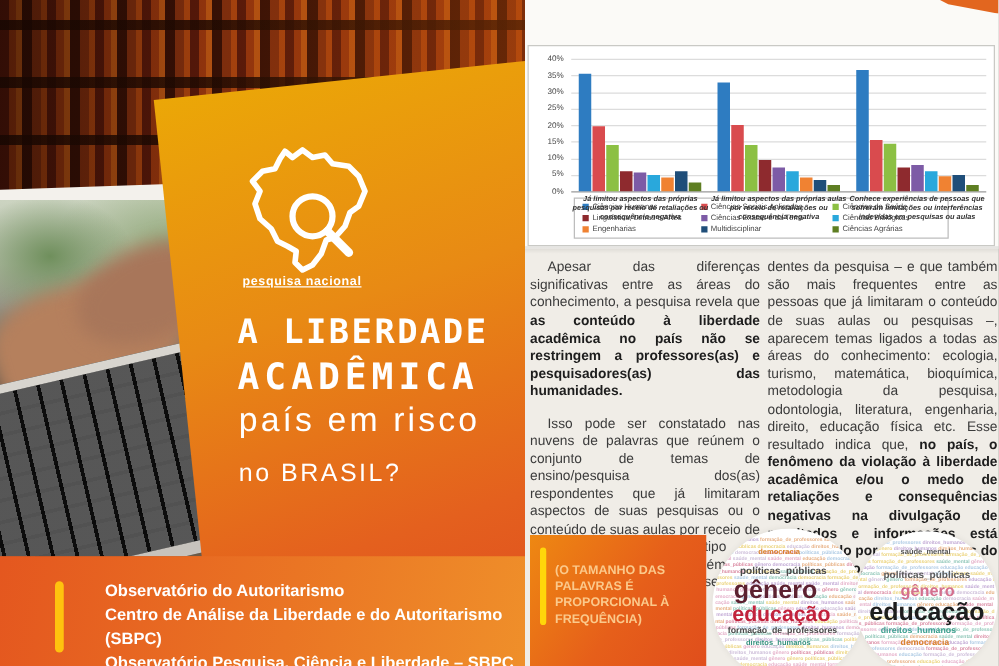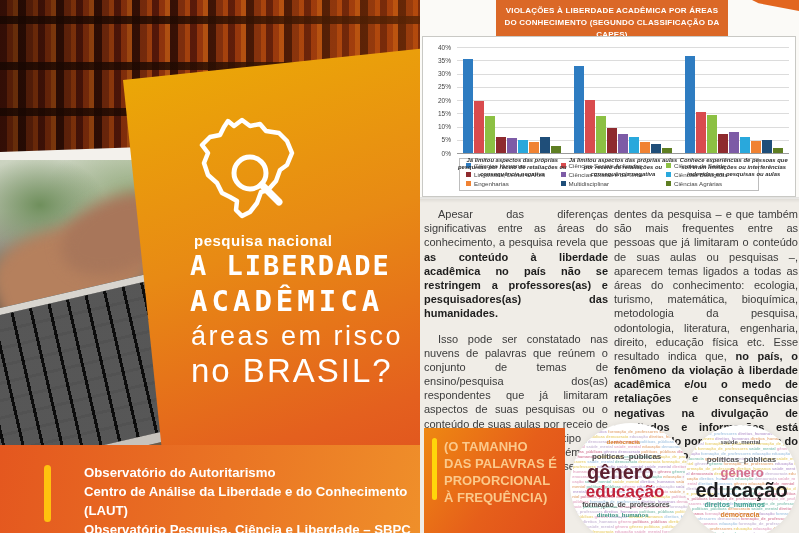"VIOLAÇÕES À LIBERDADE ACADÊMICA POR" div.chart-banner { html: <div>VIOLAÇÕES À LIBERDADE ACADÊMICA POR ÁREAS DO CONHECIMENTO (SEGUNDO CLASSIFICAÇÃO DA CAPES)</div> -> none }
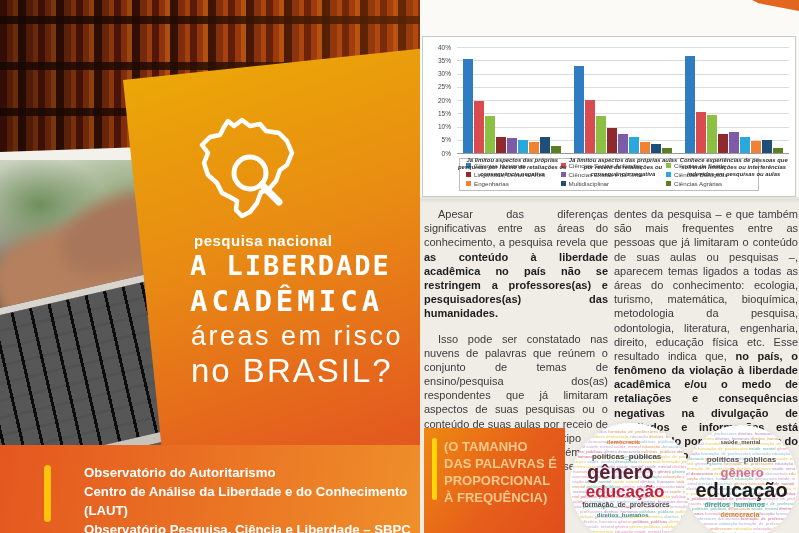"pesquisa nacional" .tagline { font-size: 15px -> 10px; text-decoration: none -> underline; top: 232px -> 220px }
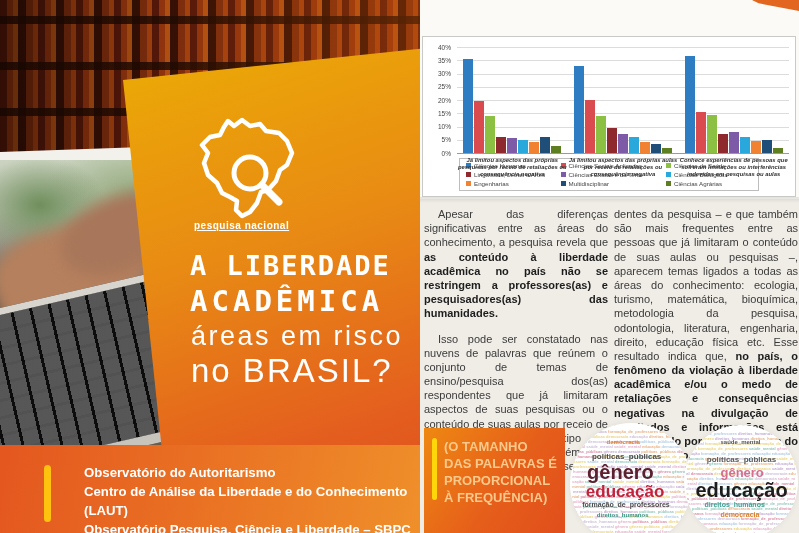"áreas em risco" div.hl-light { text: áreas -> país }
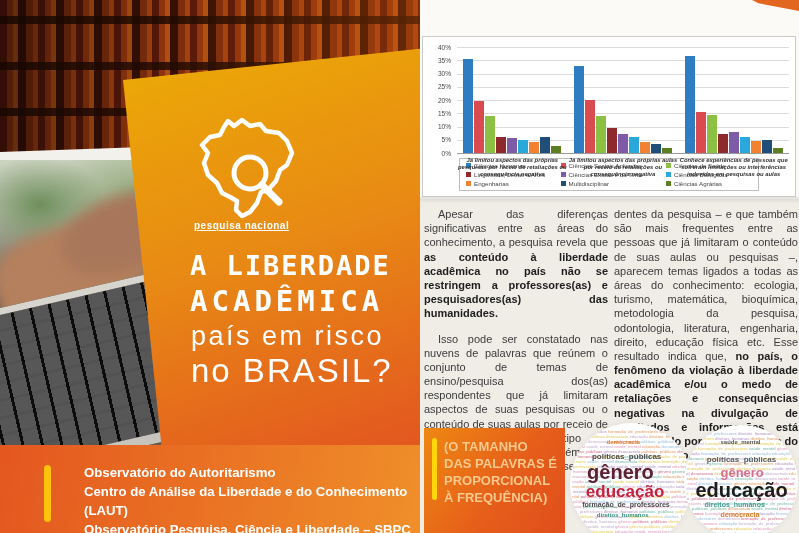"no BRASIL?" .hl4 { font-size: 33px -> 20px; top: 352px -> 368px }
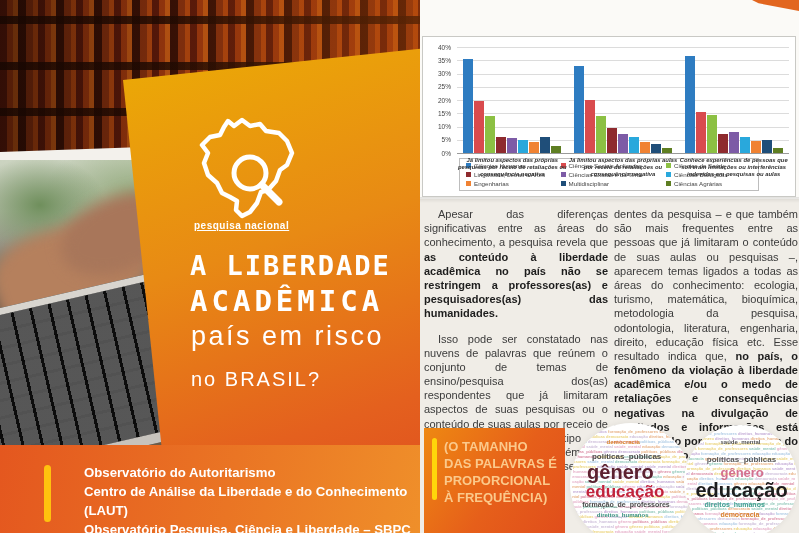"(O TAMANHO DAS PALAVRAS É" .callout-note { font-size: 13px -> 10px; margin-top: 1px -> 12px }
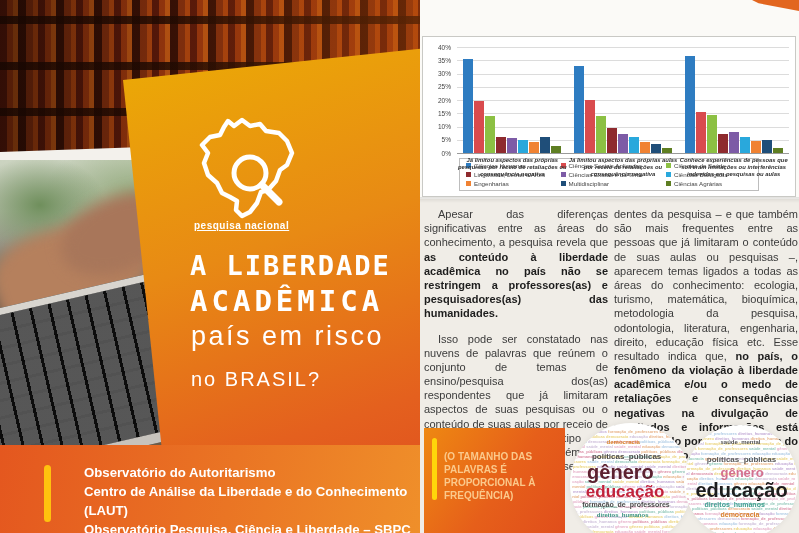"Centro de Análise da Liberdade" div { text: Conhecimento (LAUT -> Autoritarismo (SBPC }
